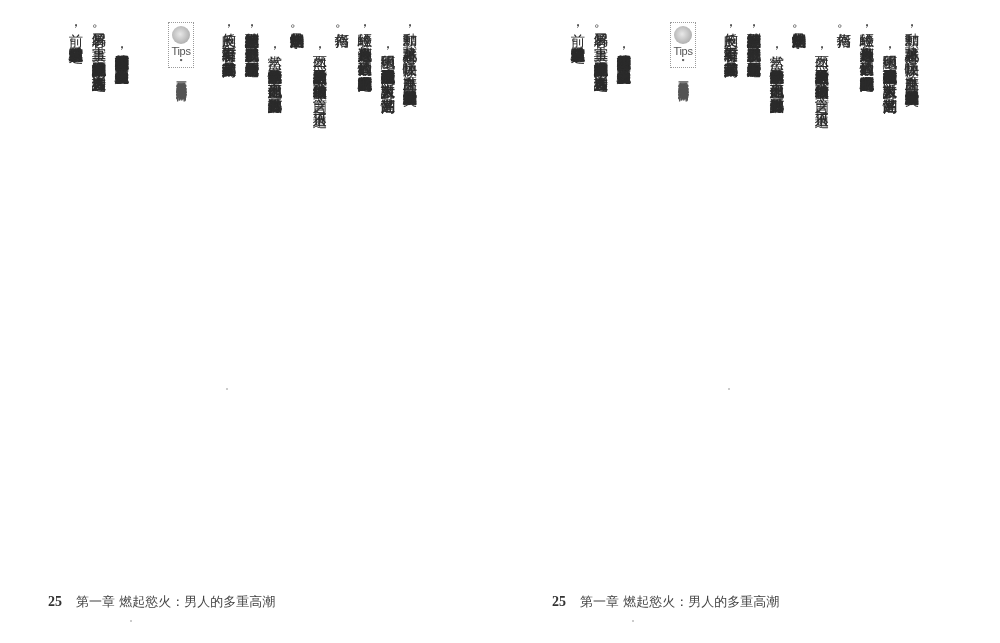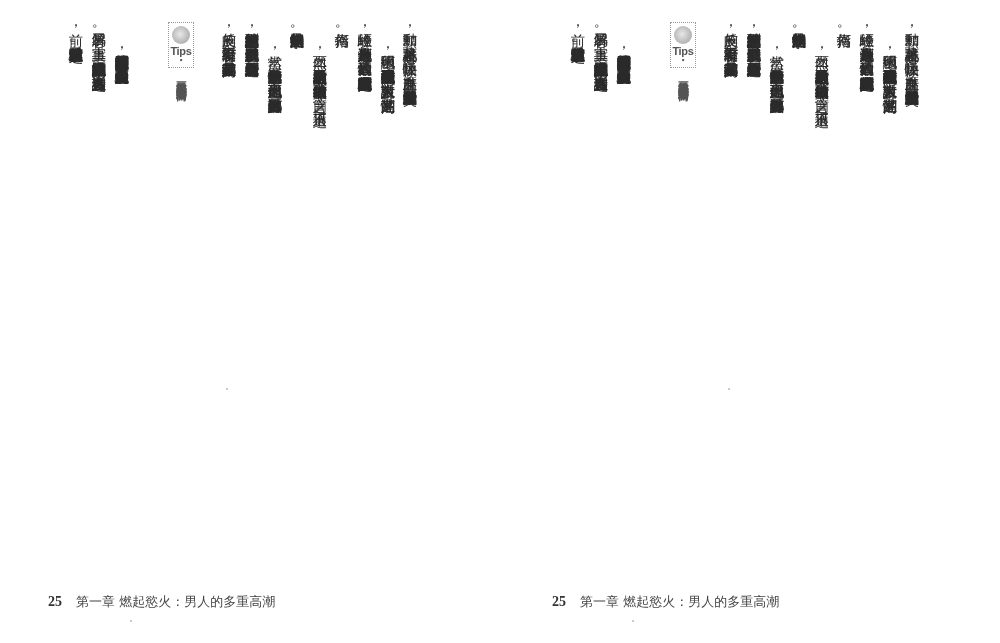"Tips" .tips-word { font-weight: bold -> normal }
